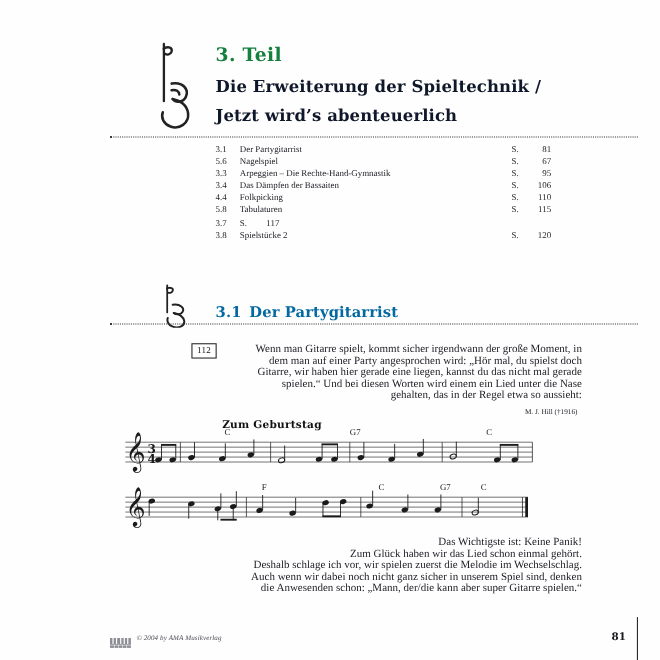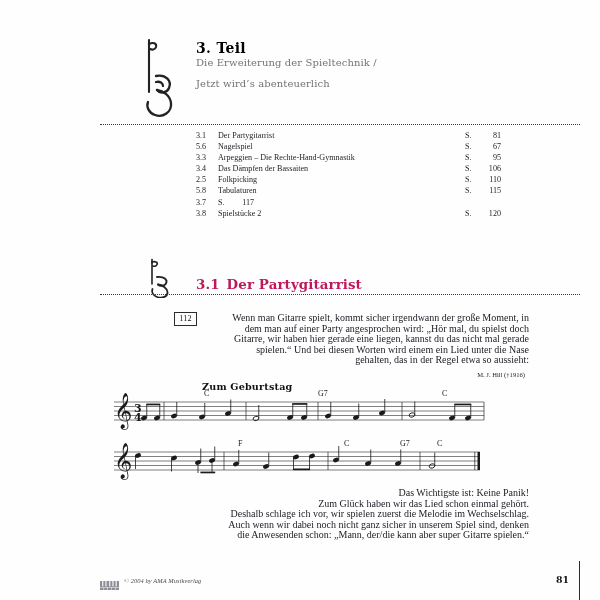"3. Teil" .part-num { color: #000000 -> #15803d; font-size: 14px -> 17px; margin: 0 0 1px 0 -> 0 0 11px 0 }
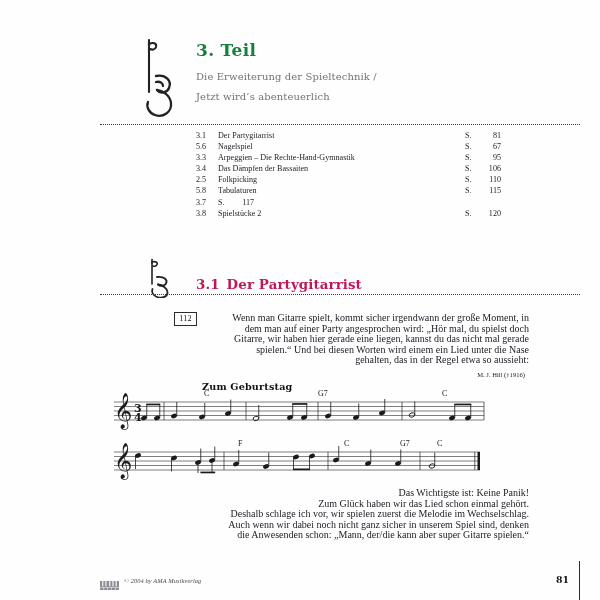"Die Erweiterung der Spieltechnik /" .part-sub { color: #737373 -> #0f172a; font-size: 10px -> 15px; font-weight: normal -> bold }
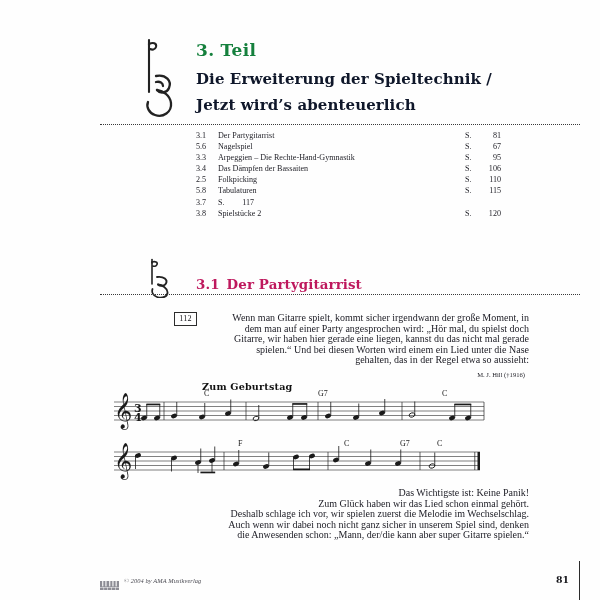"2.5" span.toc-no { text: 2.5 -> 4.4 }
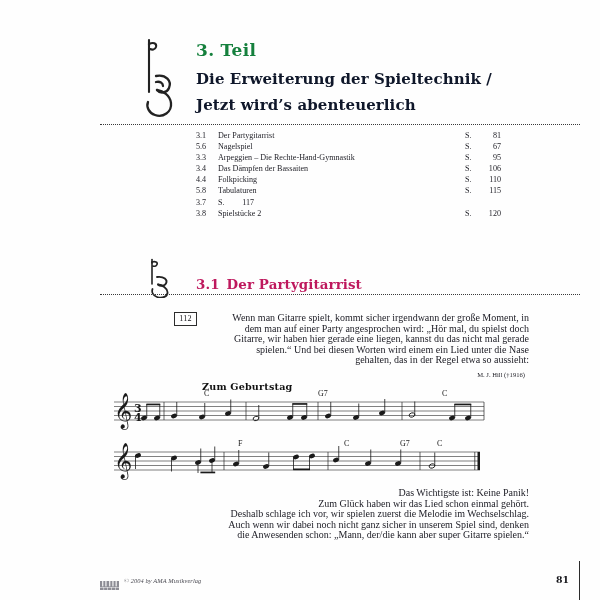"3.1 Der Partygitarrist" .section-head { color: #be185d -> #0369a1 }
